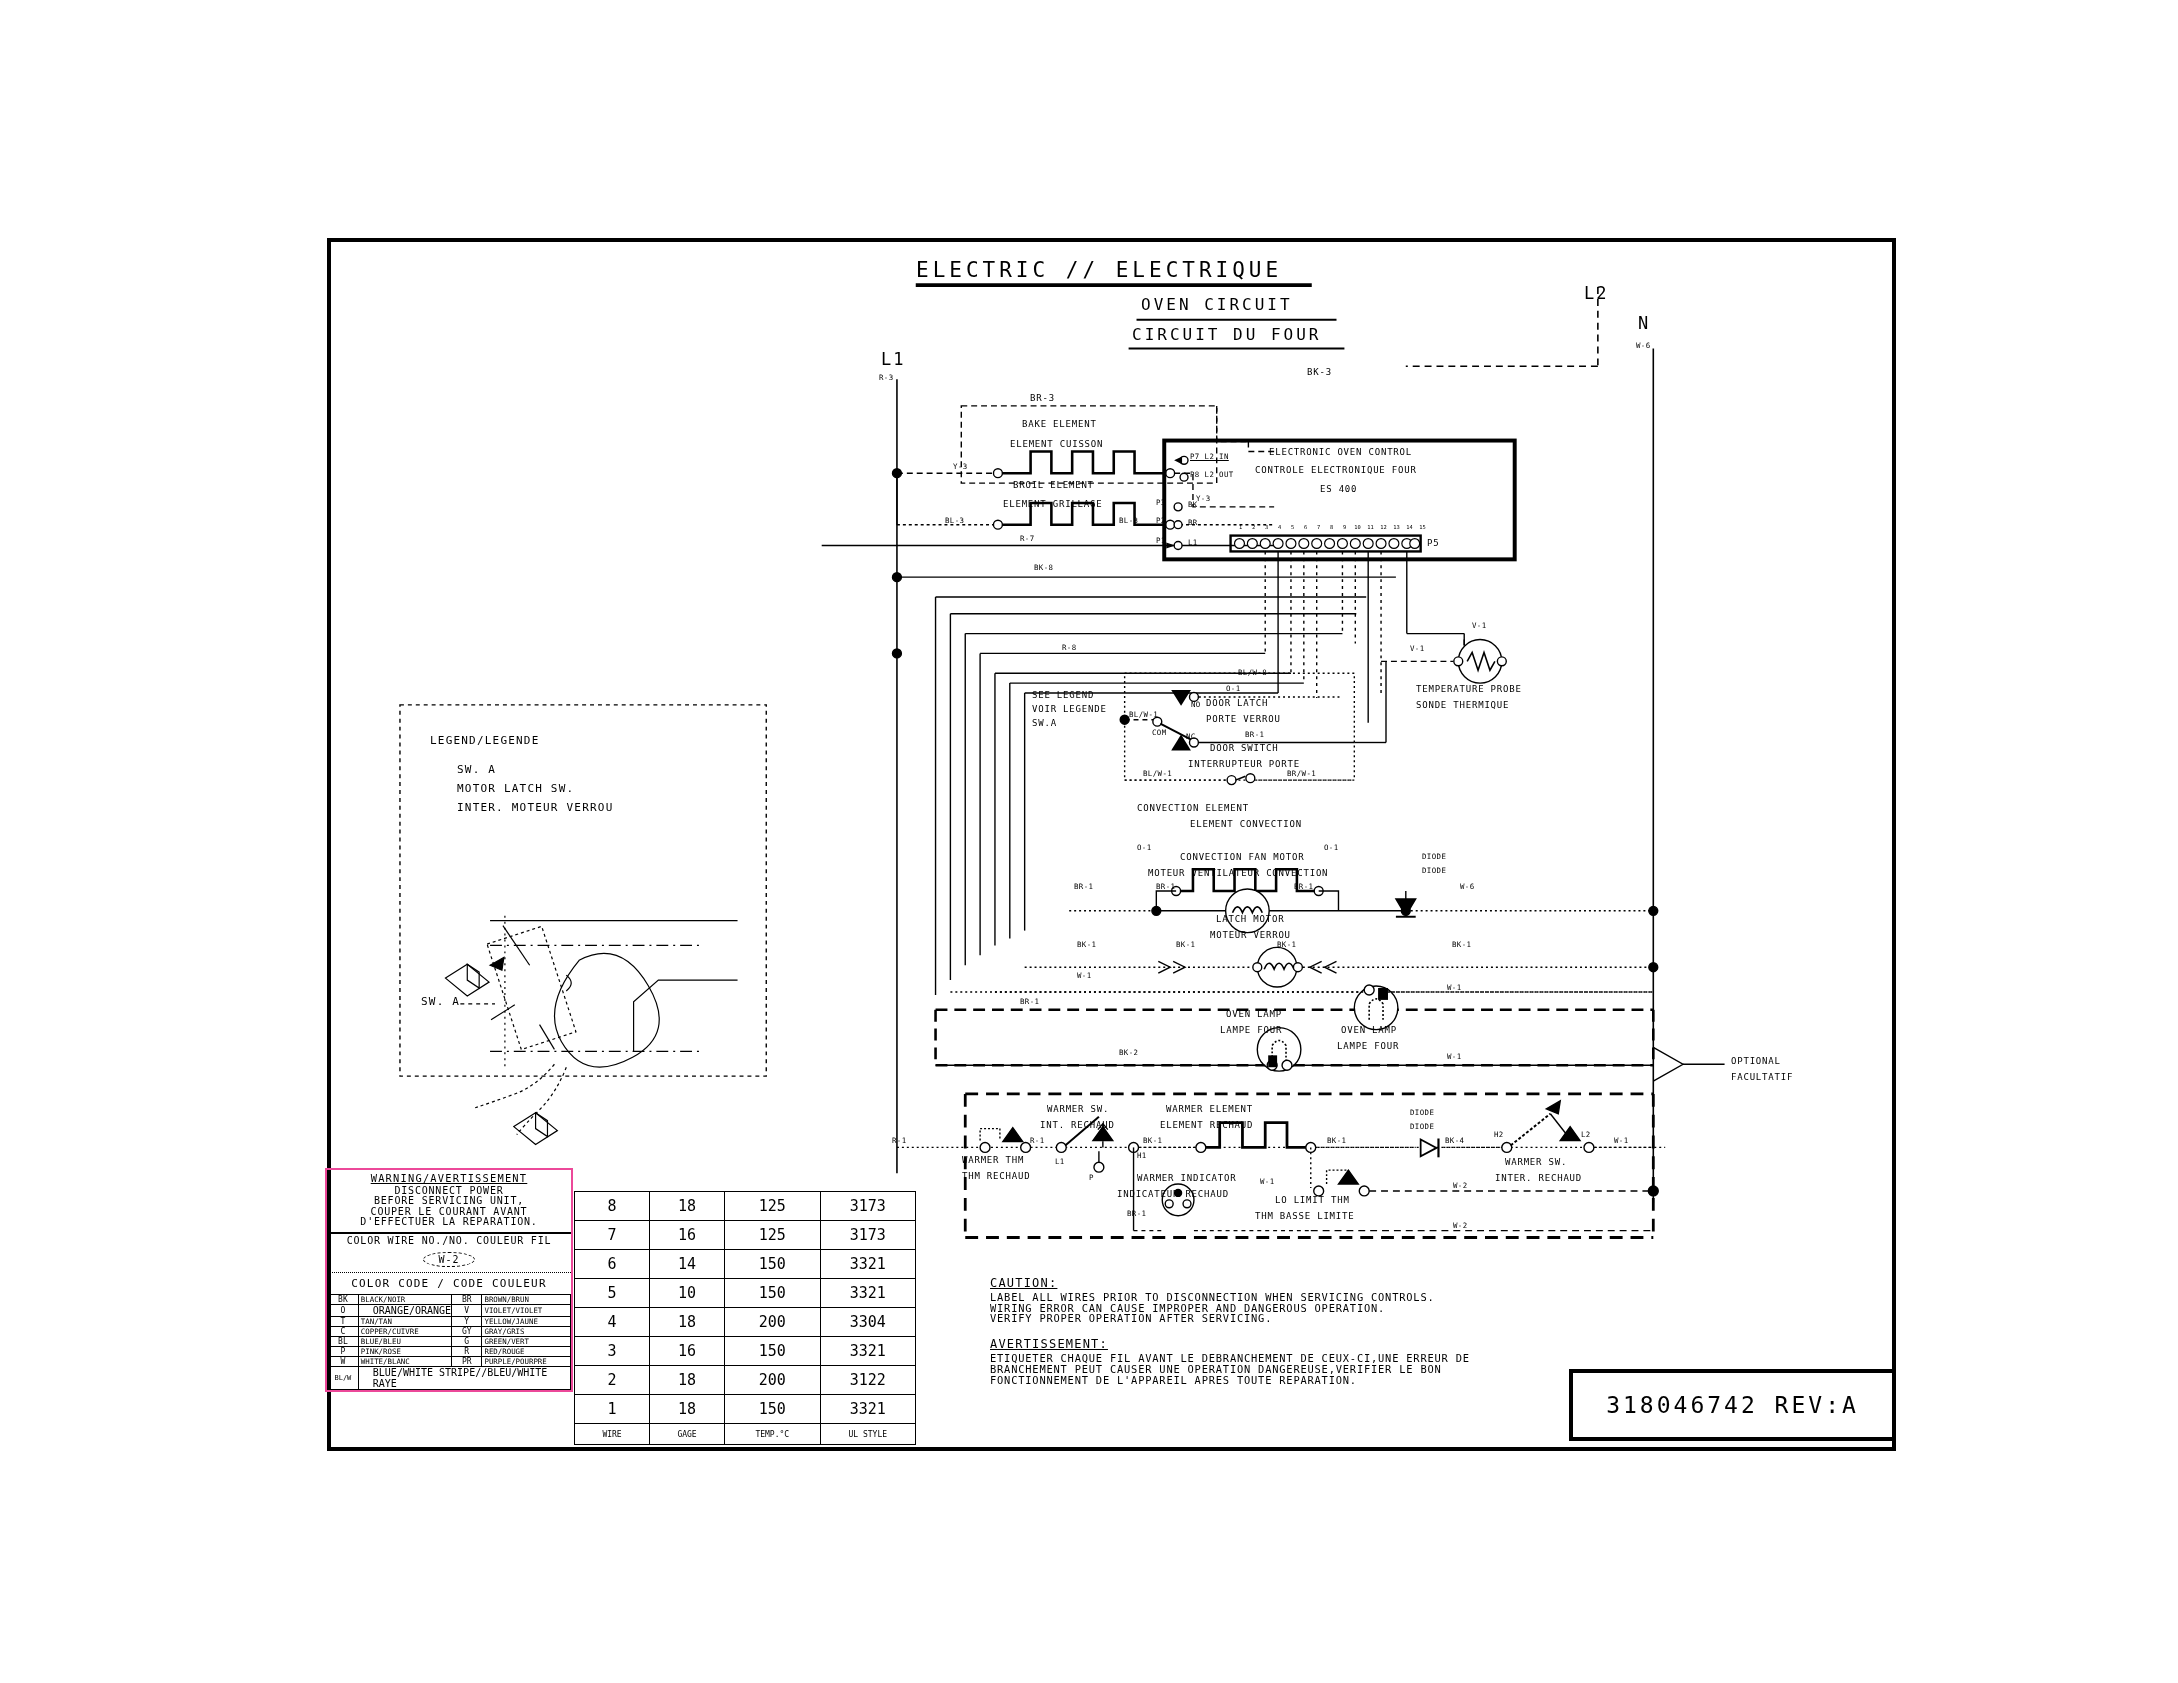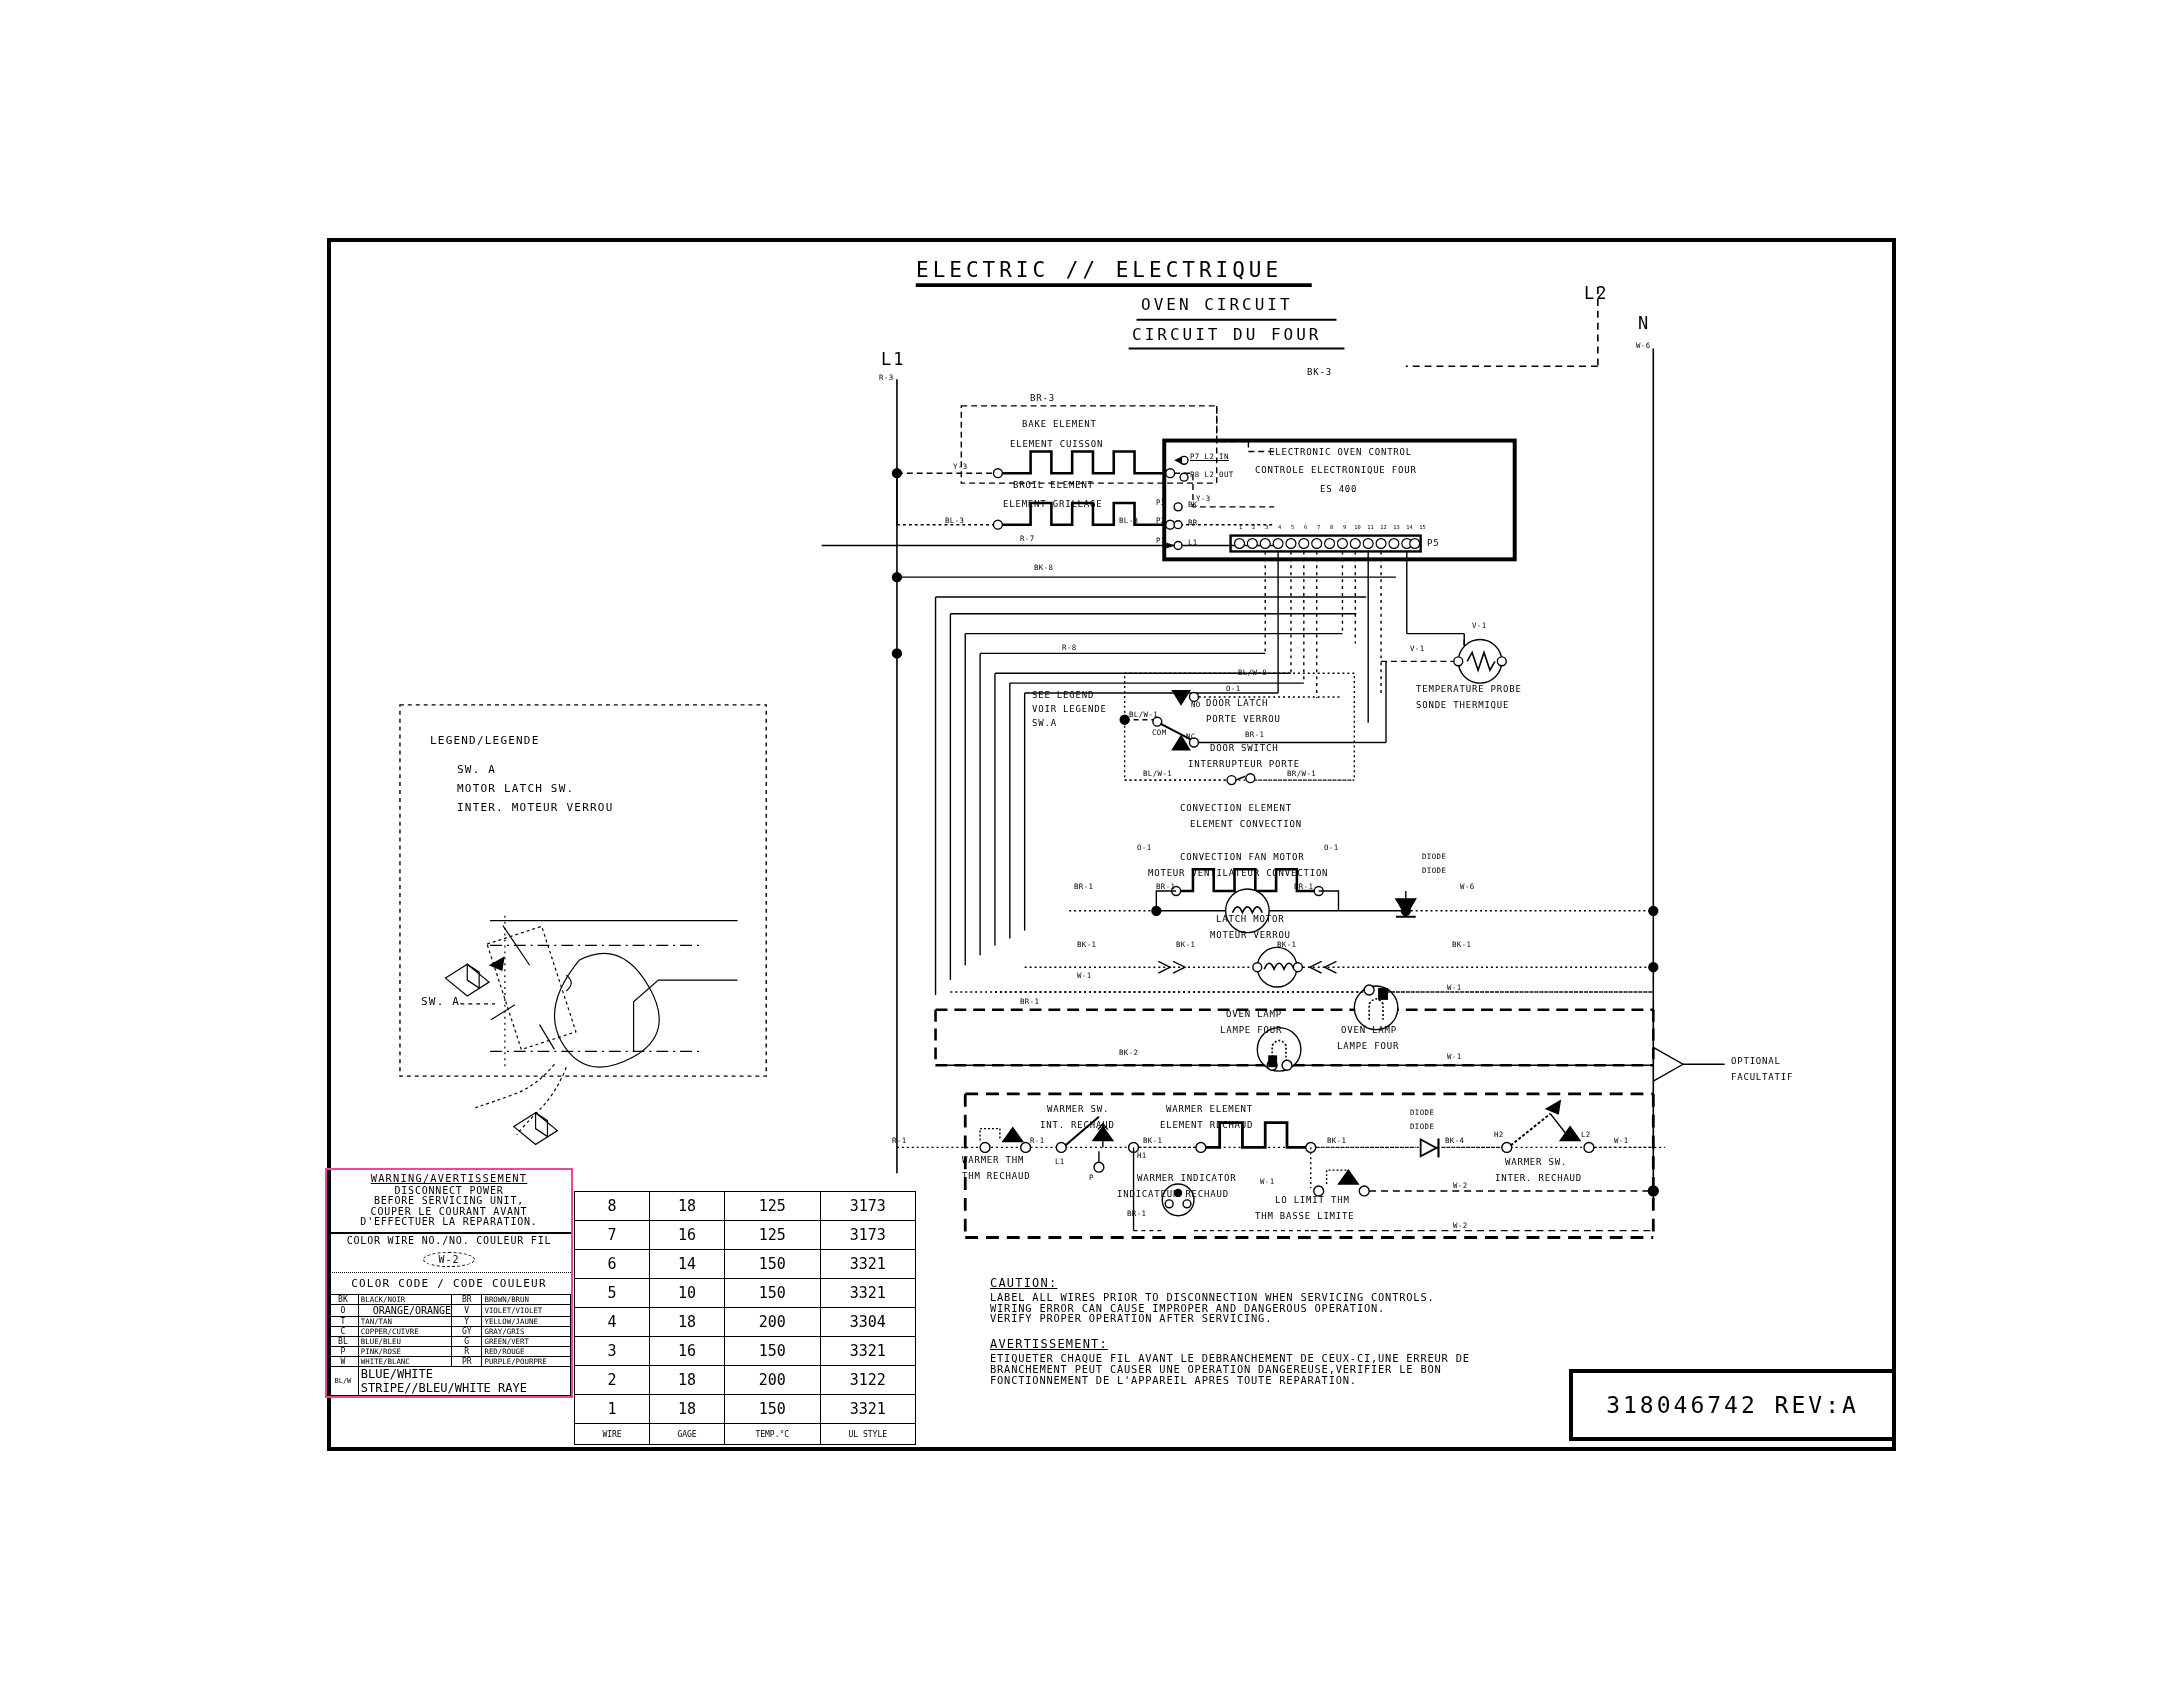"CONVECTION ELEMENT" div.t { left: 1180px -> 1137px }
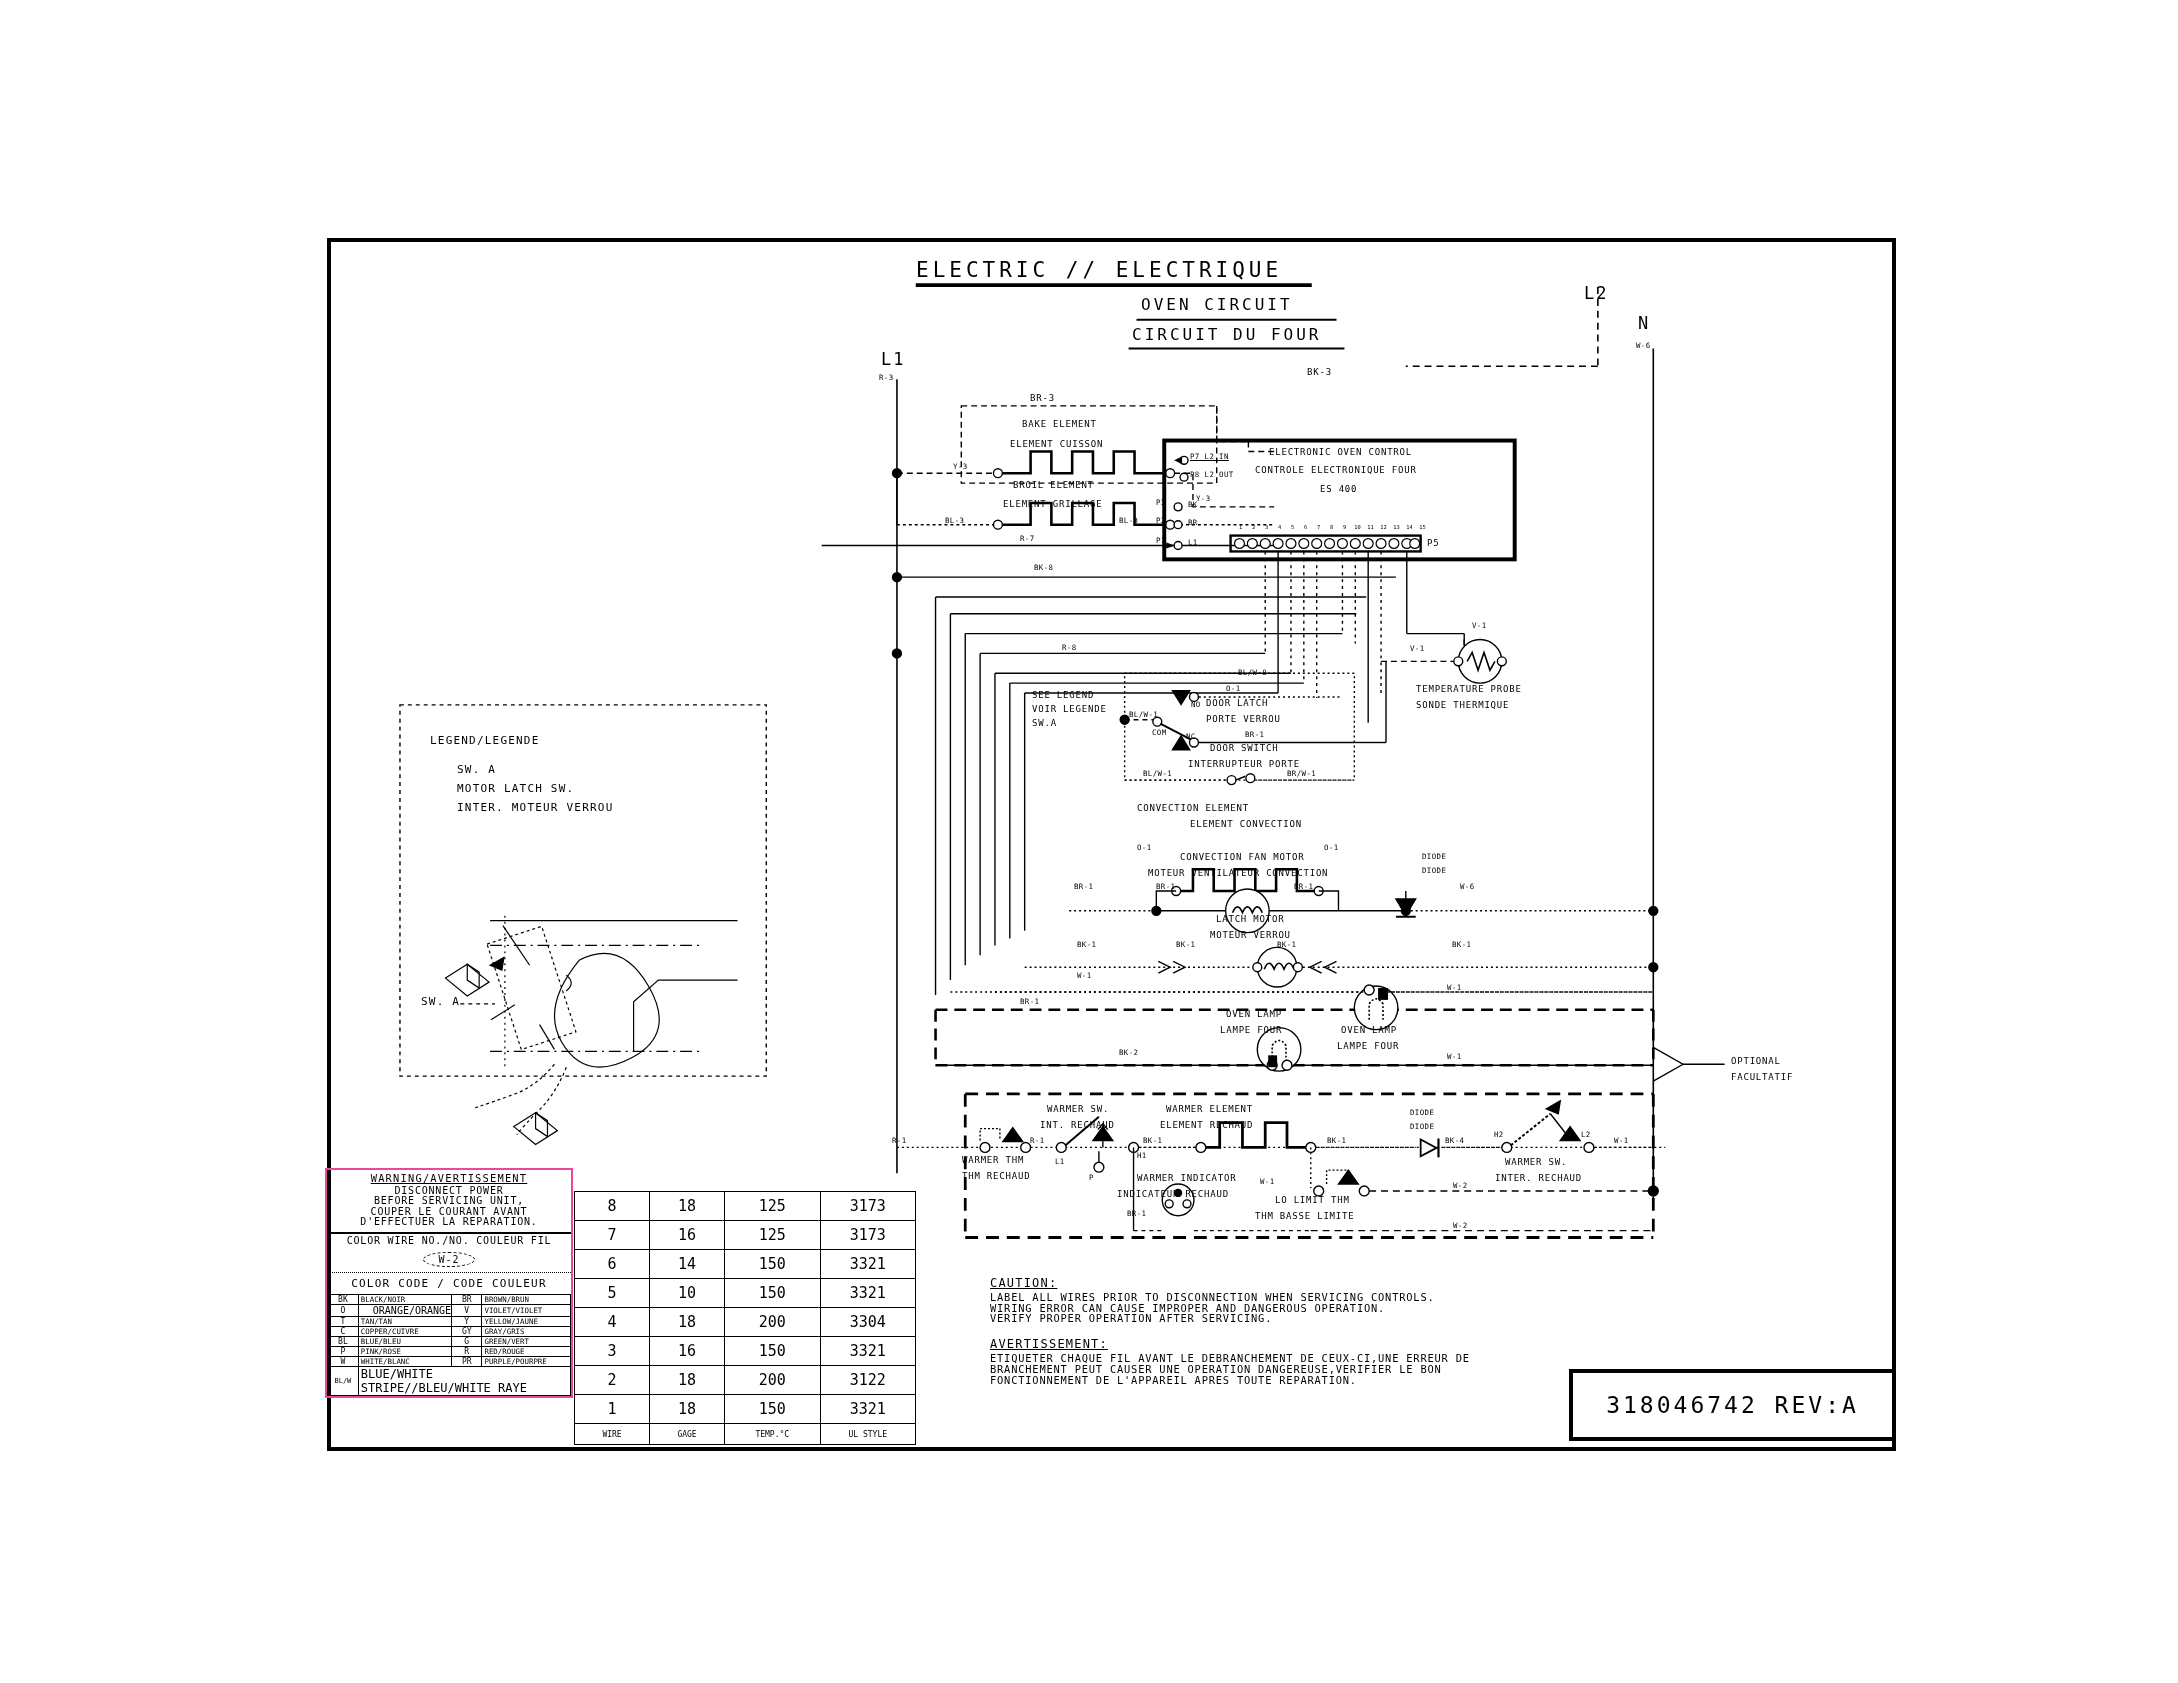"BLUE/WHITE STRIPE//BLEU/WHITE RAYE" td { font-size: 12px -> 10px; padding-left: 2px -> 14px }
